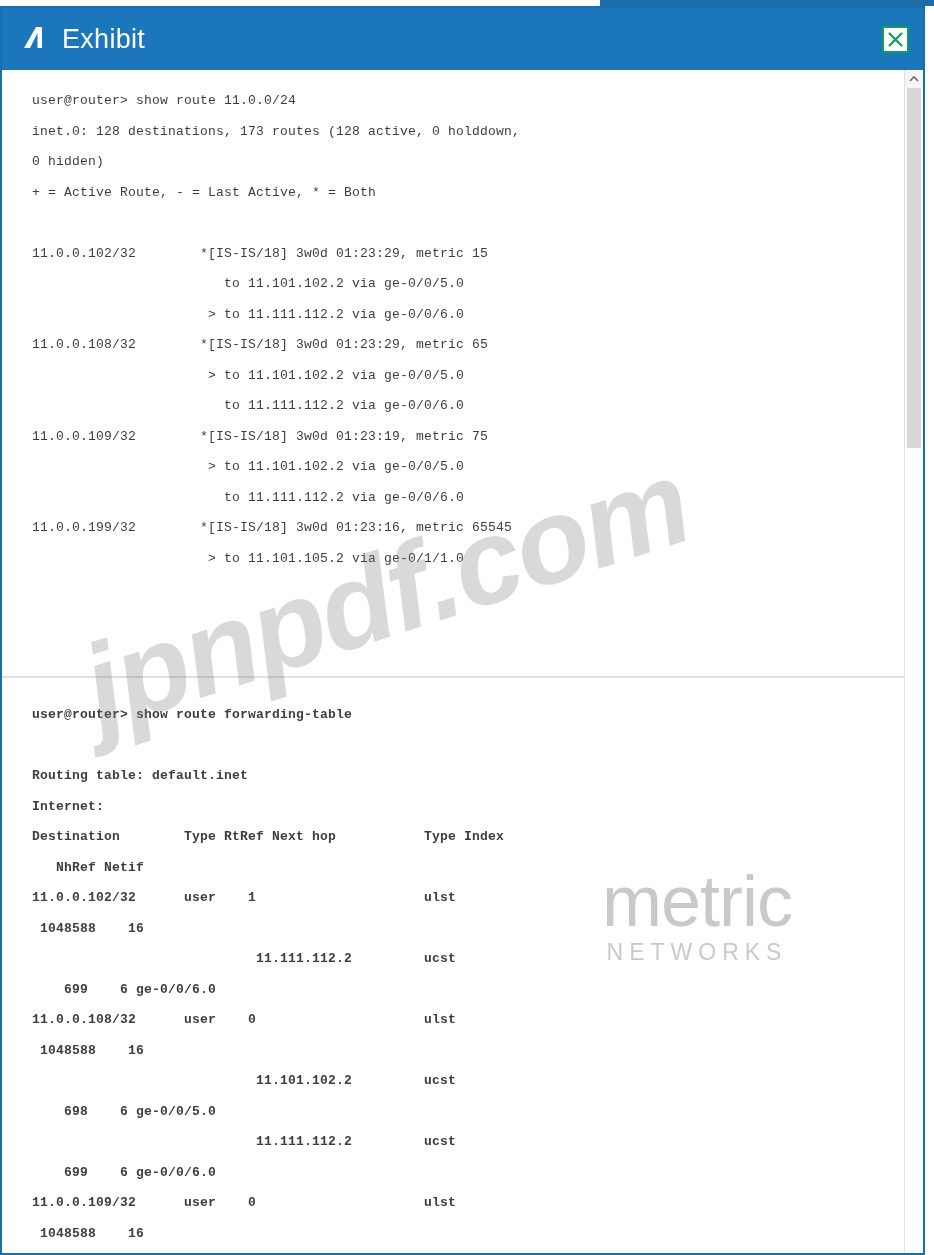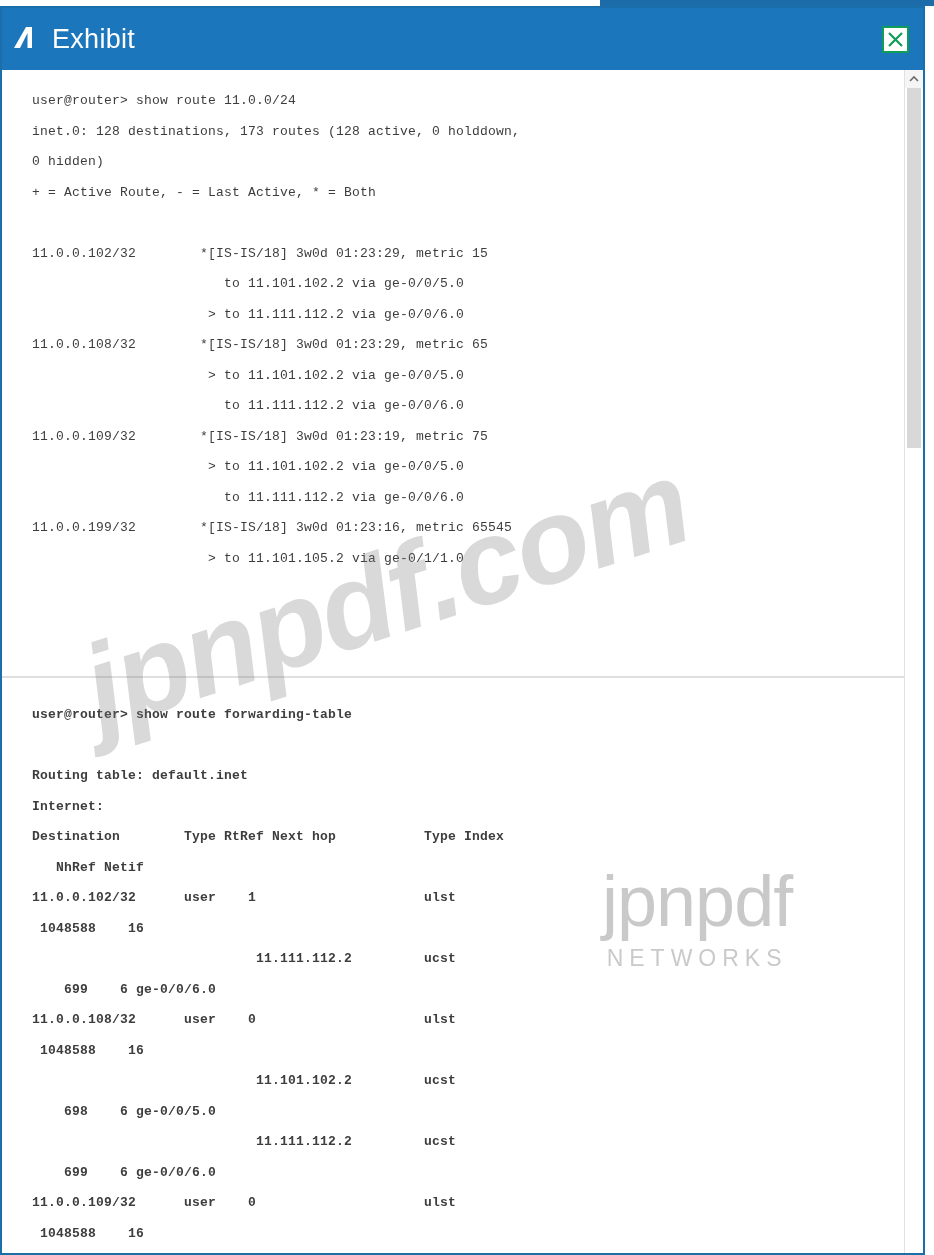"Exhibit" .titlebar { padding: 0 14px 0 8px -> 0 14px 0 18px }
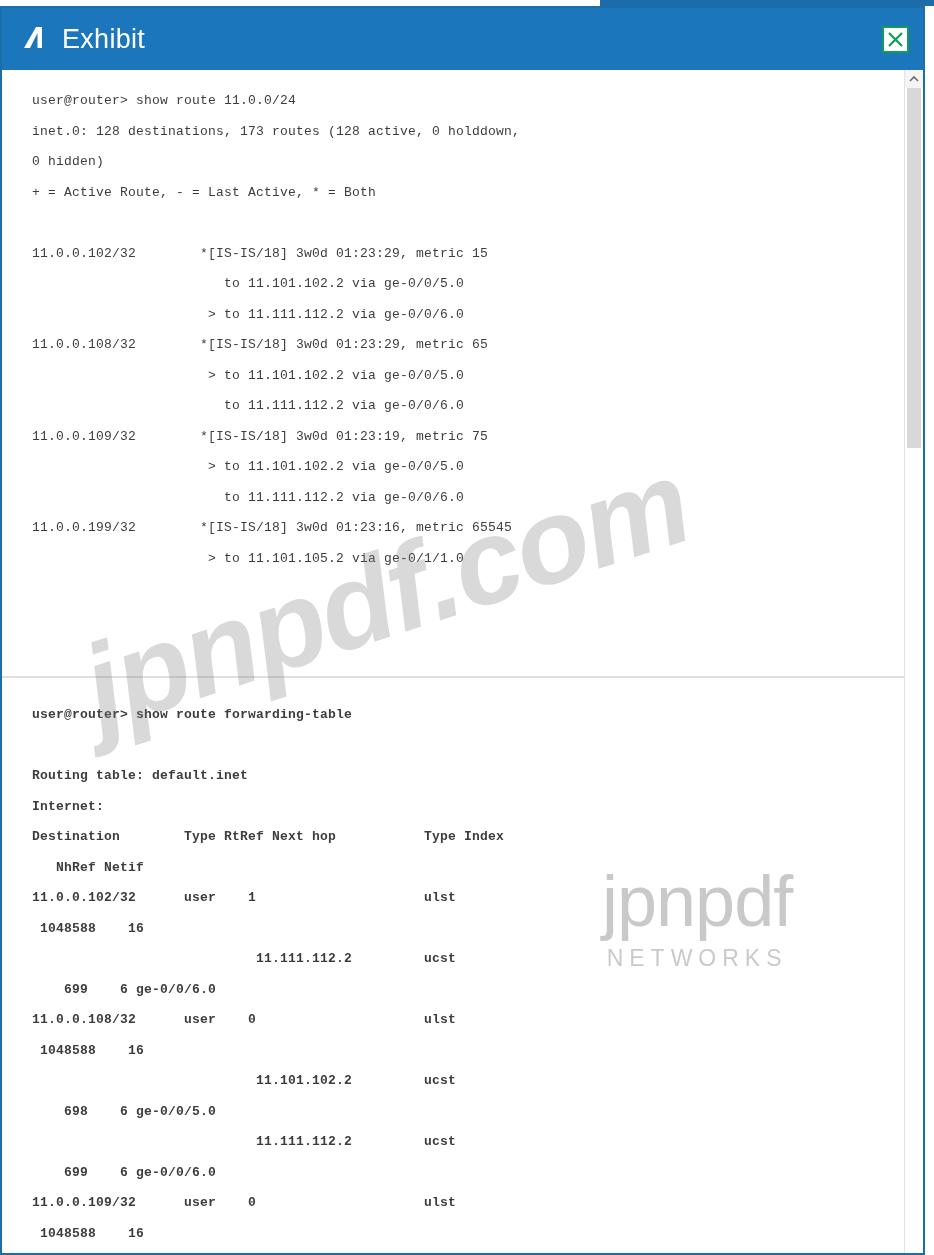"jpnpdf" div.jn-name { text: jpnpdf -> metric }
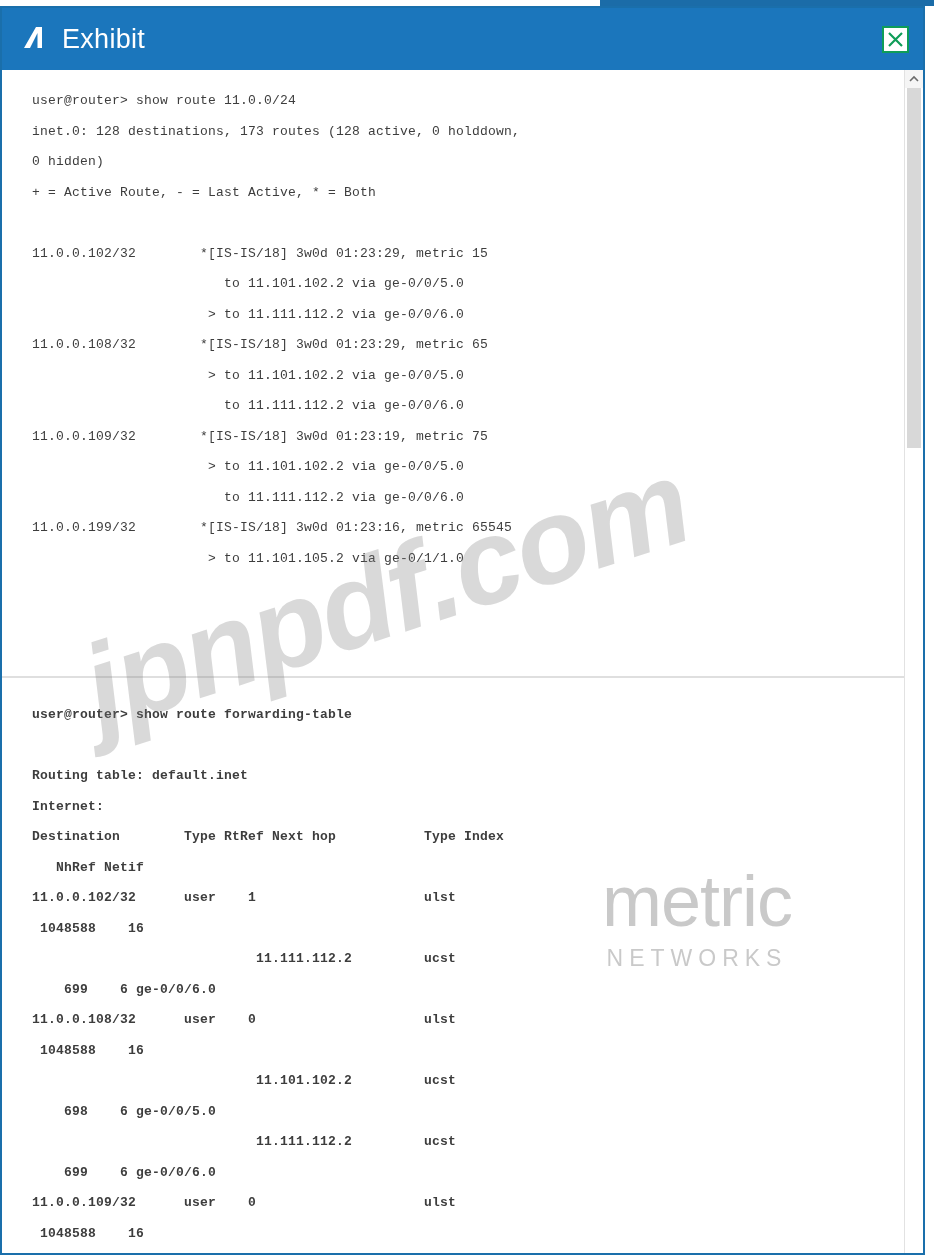"NETWORKS" .wm-juniper .jn-sub { margin-top: 8px -> 2px }
